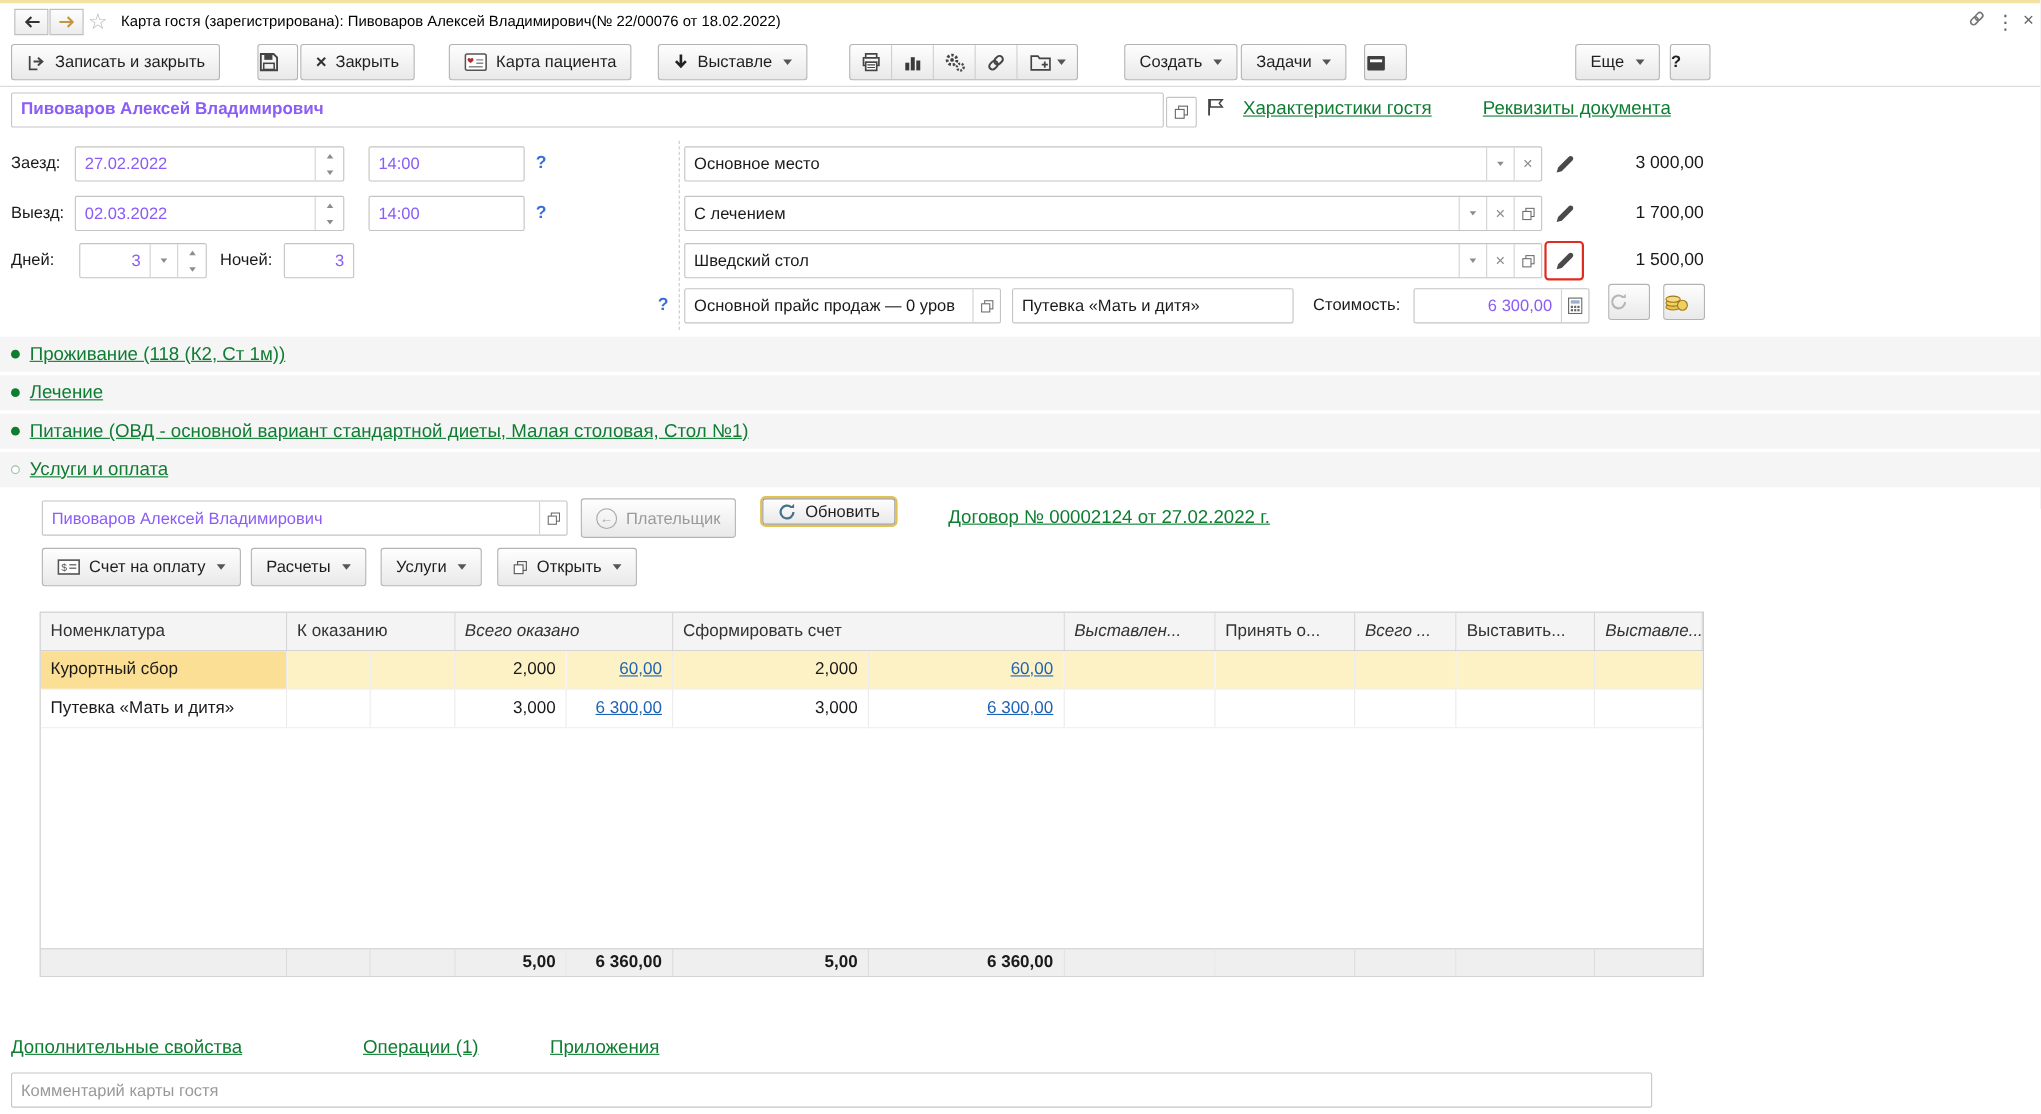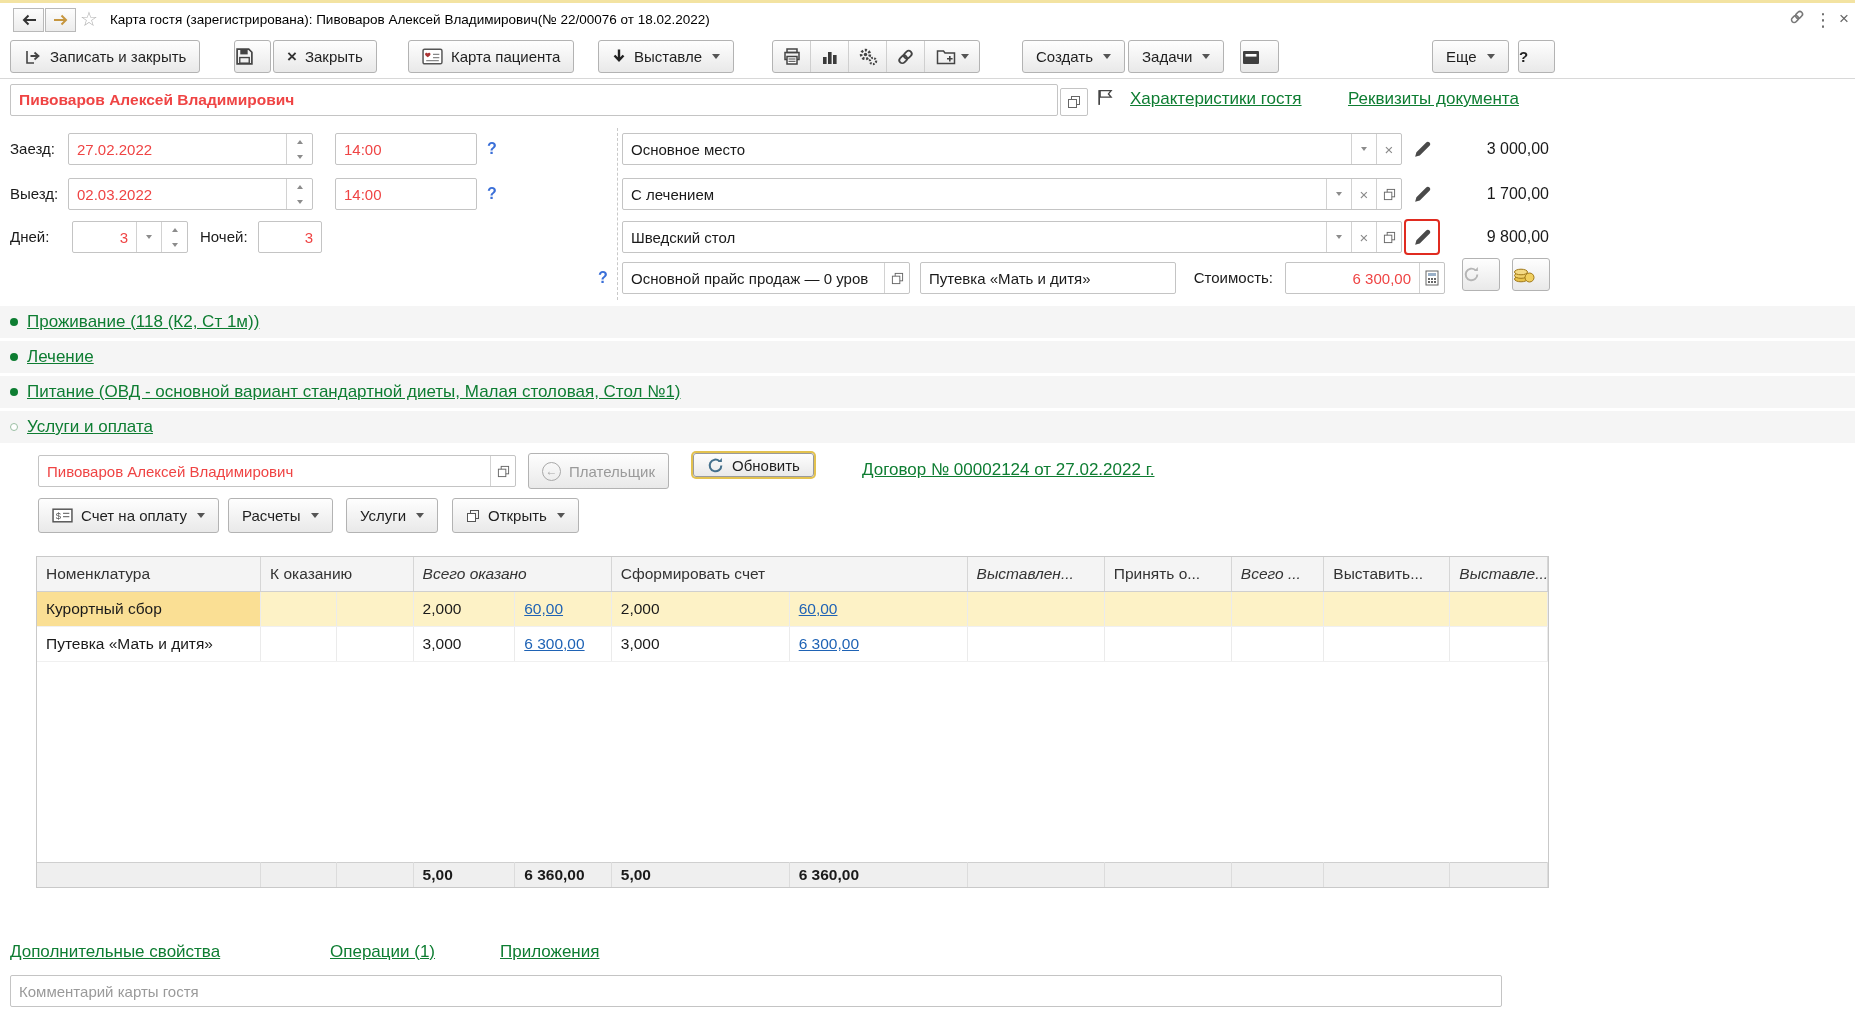"Пивоваров Алексей Владимирович" .fieldwrap input { color: #ef4444 -> #8b5cf6 }
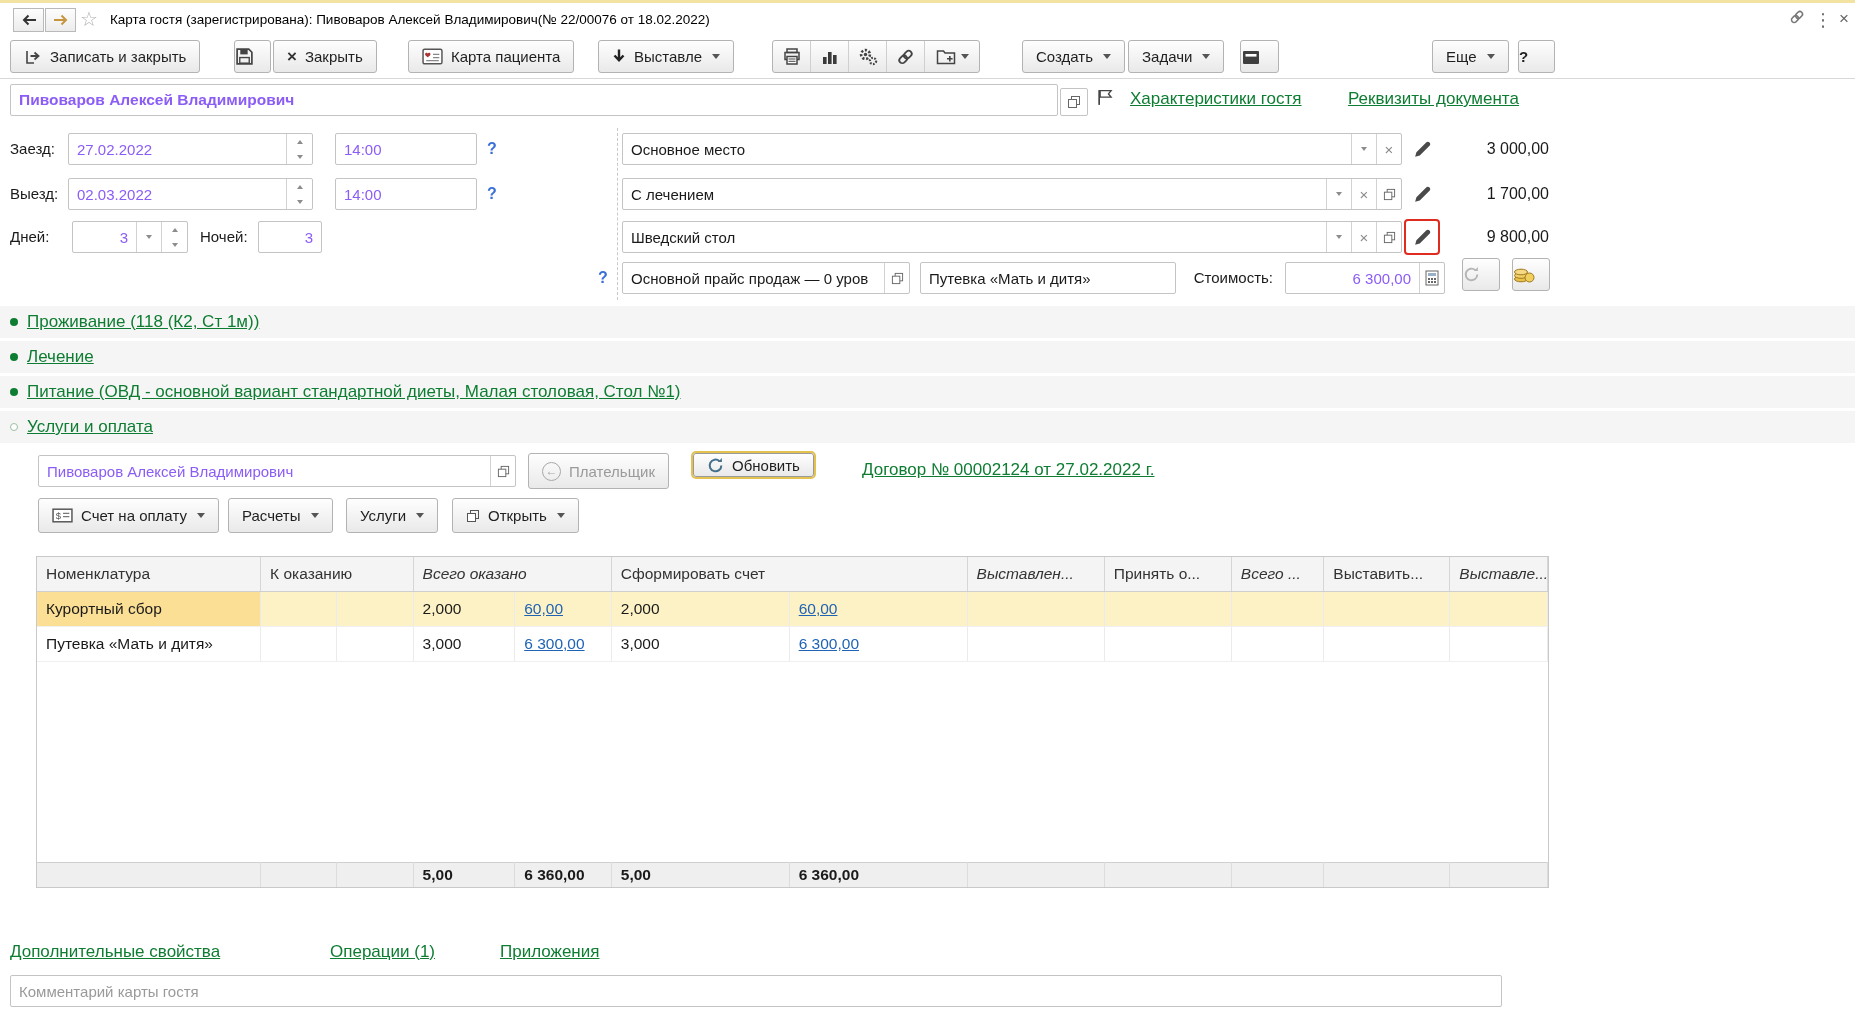"9 800,00" span.price { text: 9 800,00 -> 1 500,00 }
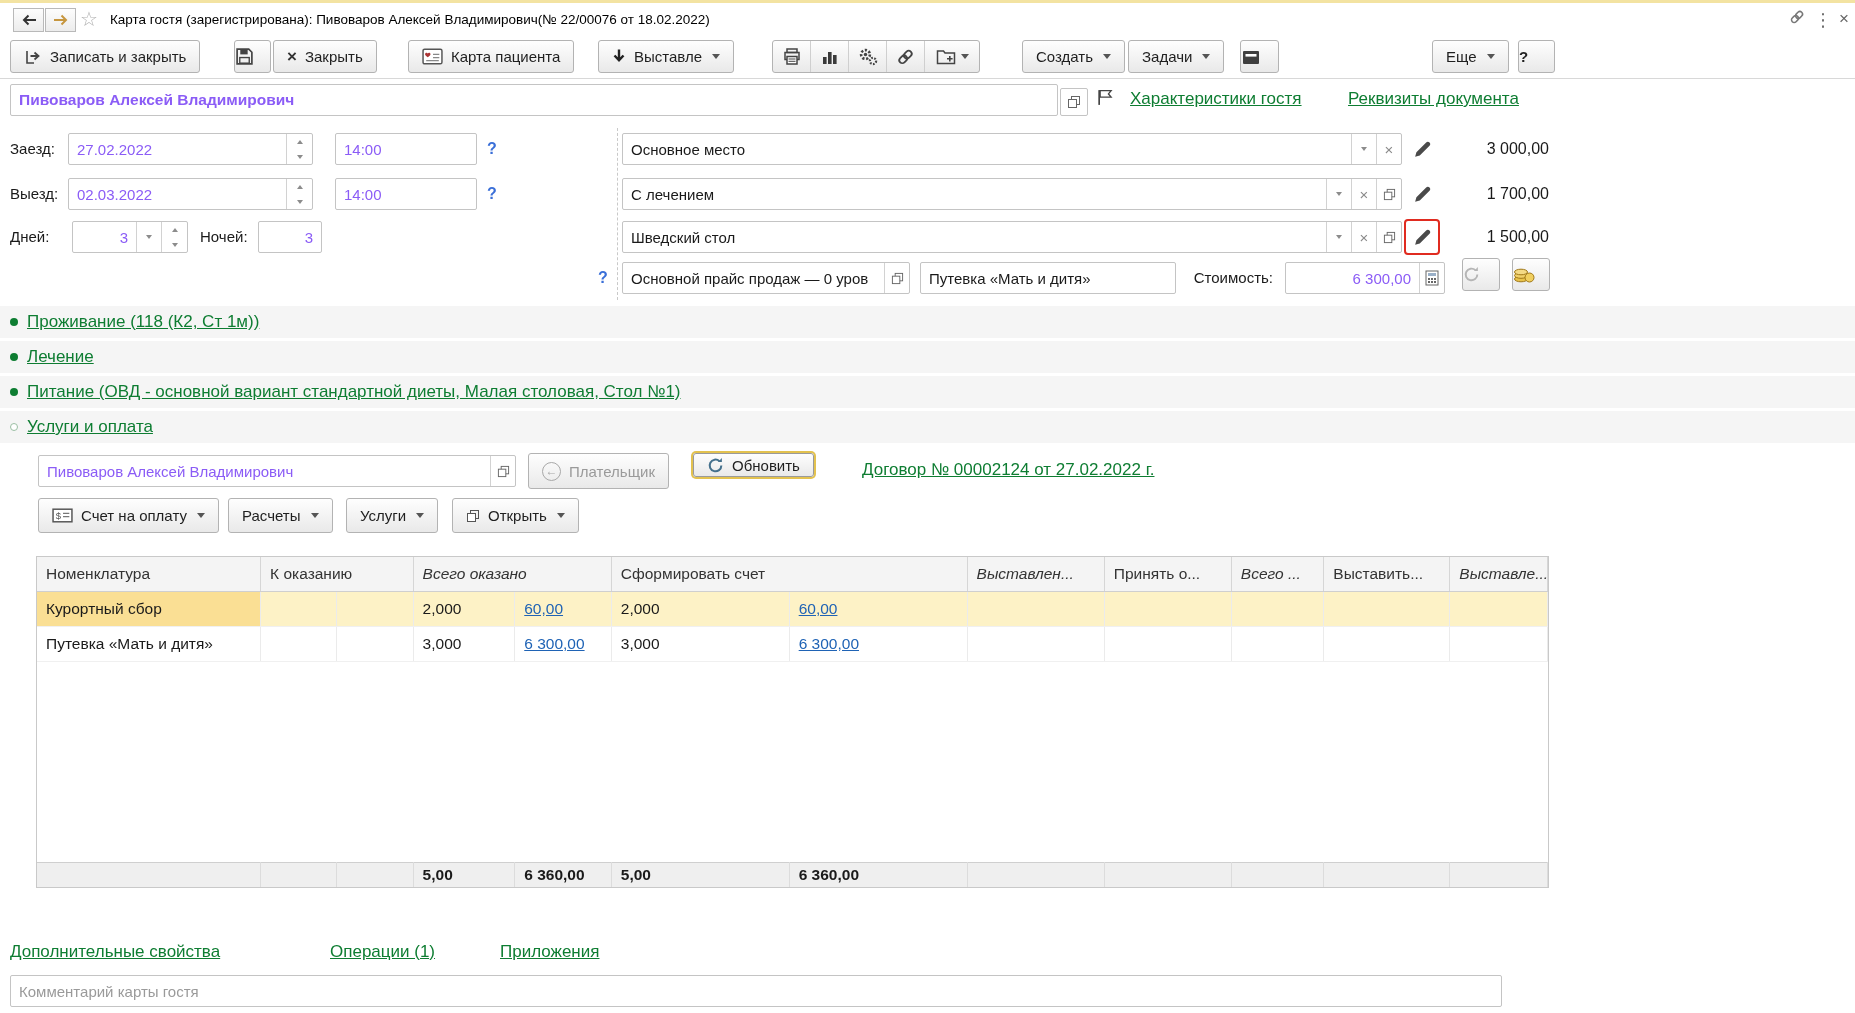"2,000" td.num { text-align: none -> right }
